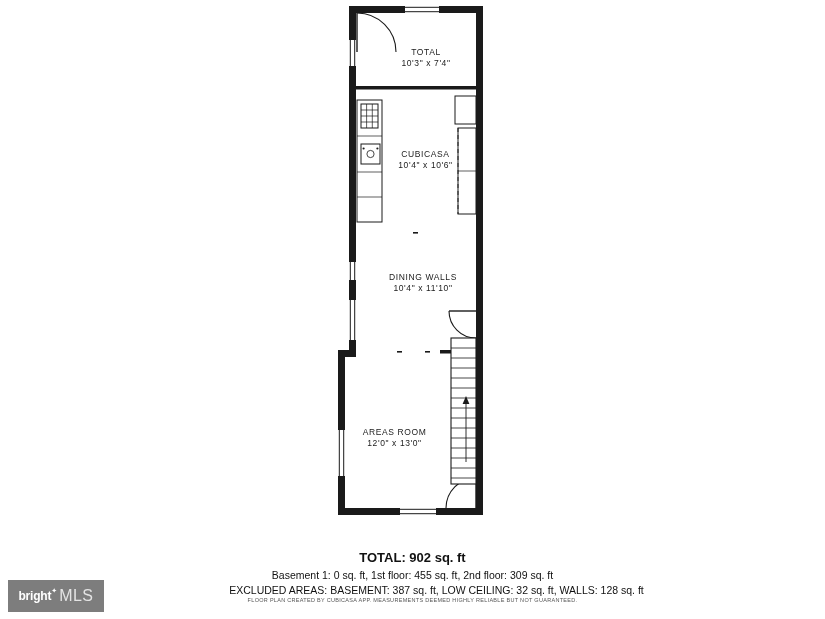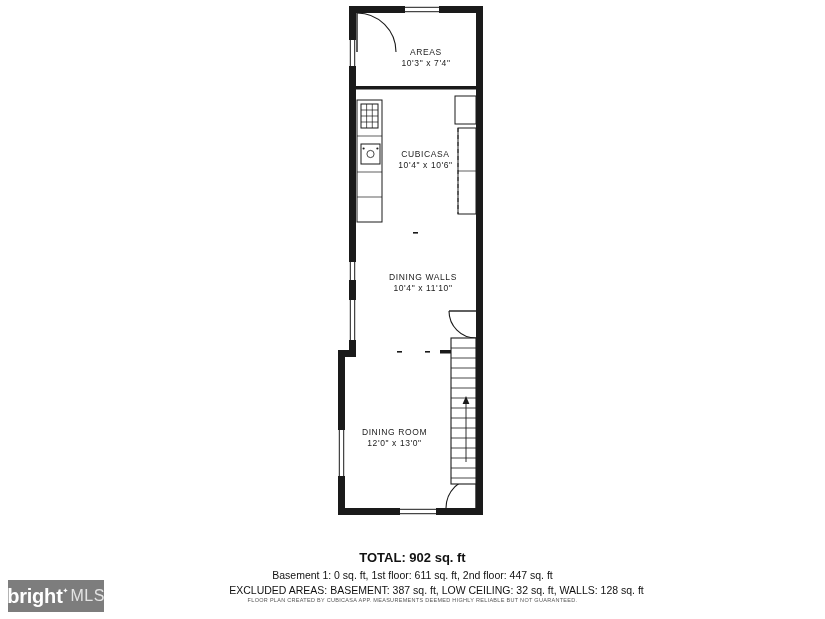"AREAS" span.room-name { text: AREAS -> TOTAL }
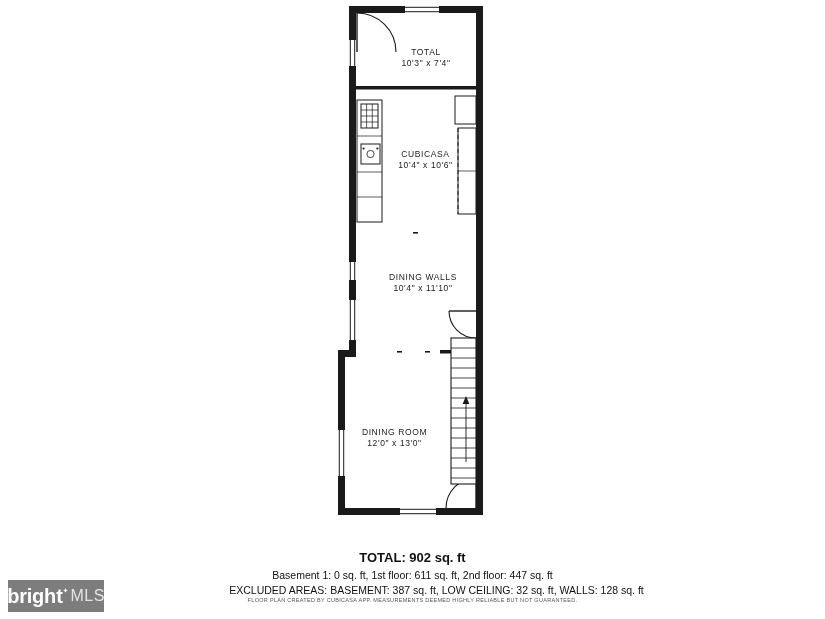"DINING ROOM" span.room-name { text: DINING -> AREAS }
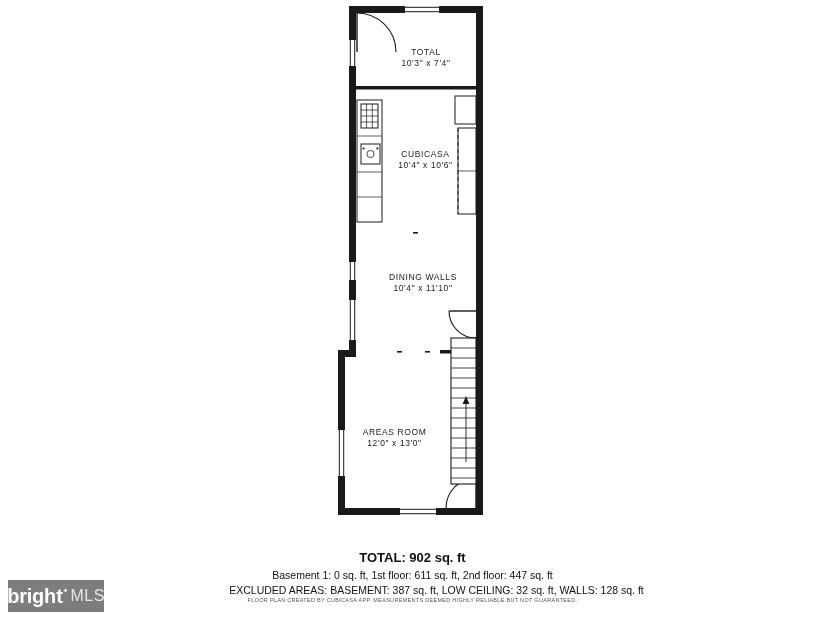"Basement 1: 0 sq. ft," div.line-detail { text: 611 sq. ft, 2nd floor: 447 -> 455 sq. ft, 2nd floor: 309 }
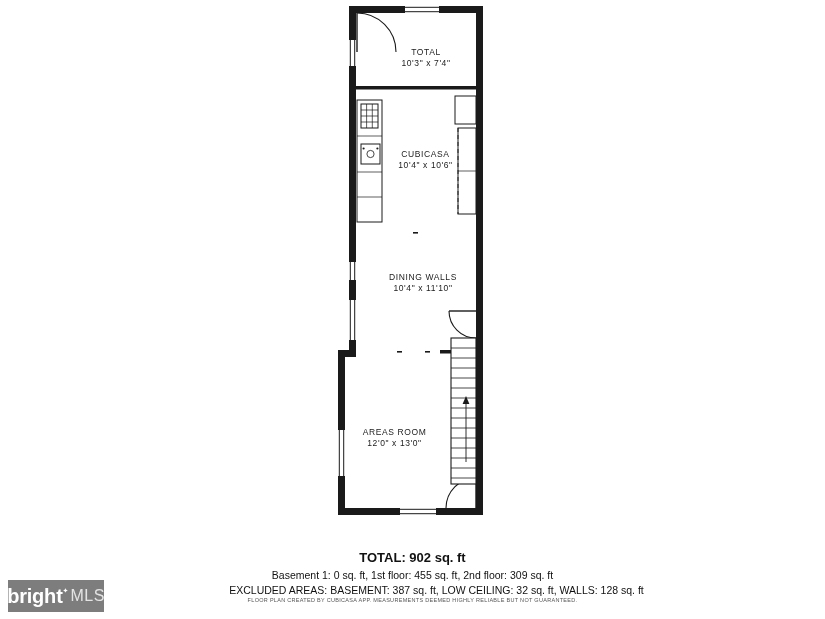"bright" #watermark .wm-bright { font-size: 20px -> 12px }
